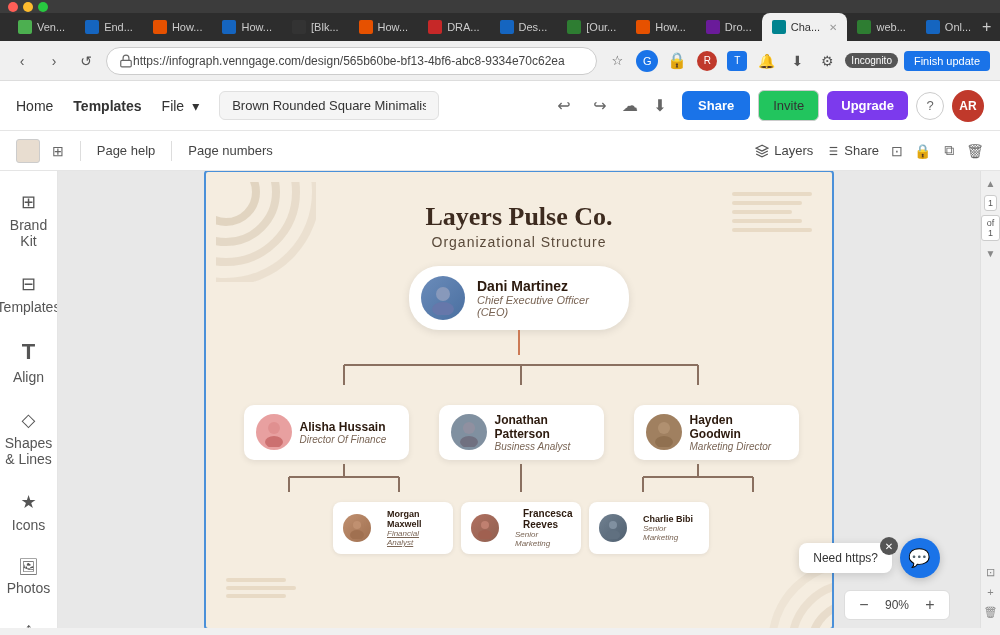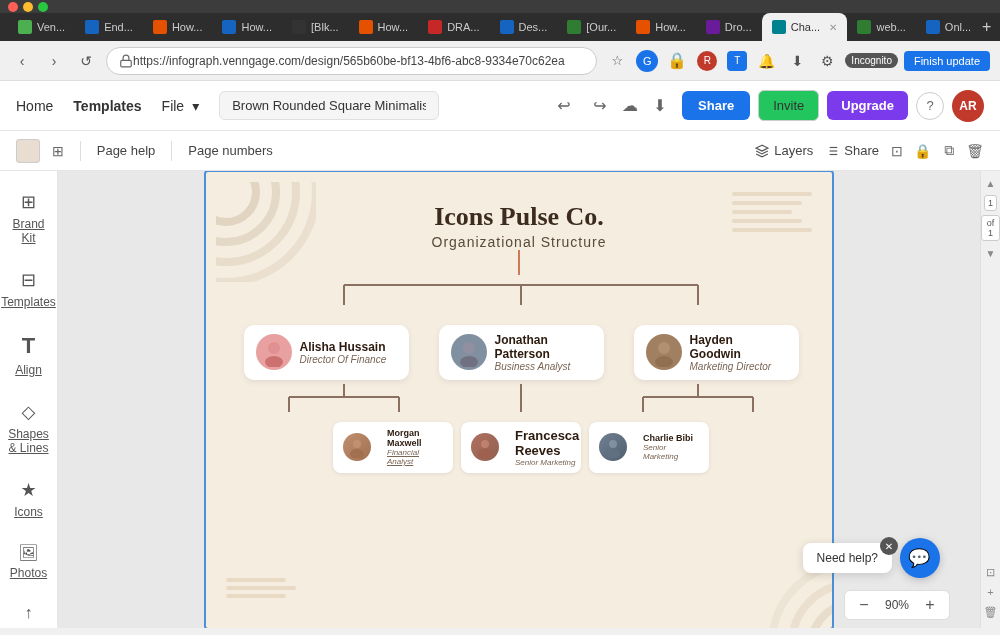"Brand Kit" .sidebar-label { font-size: 12px -> 14px; text-decoration: underline -> none }
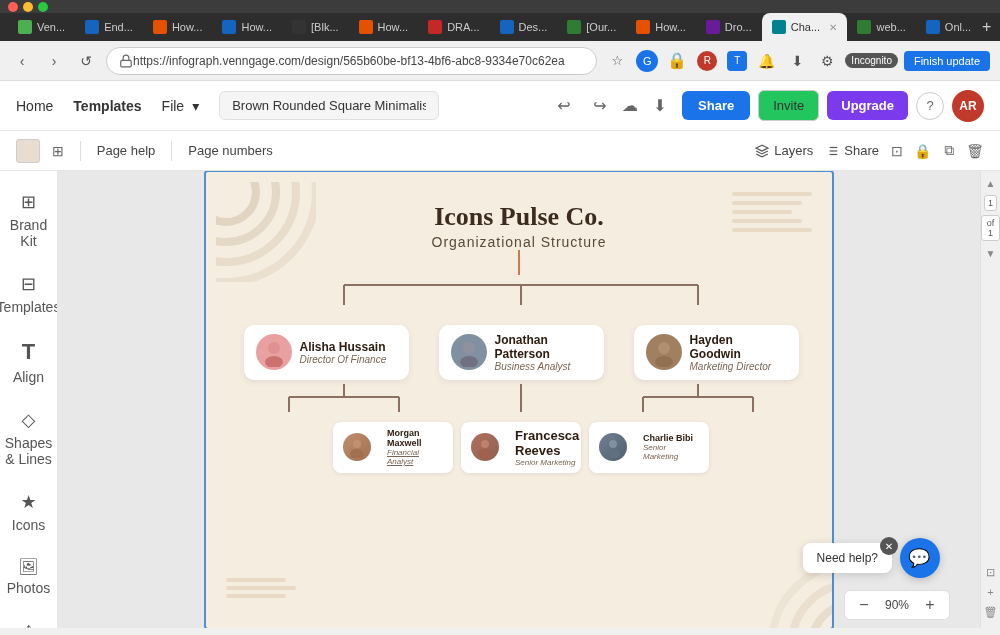"Icons Pulse Co." div.org-main-title { text: Icons -> Layers }
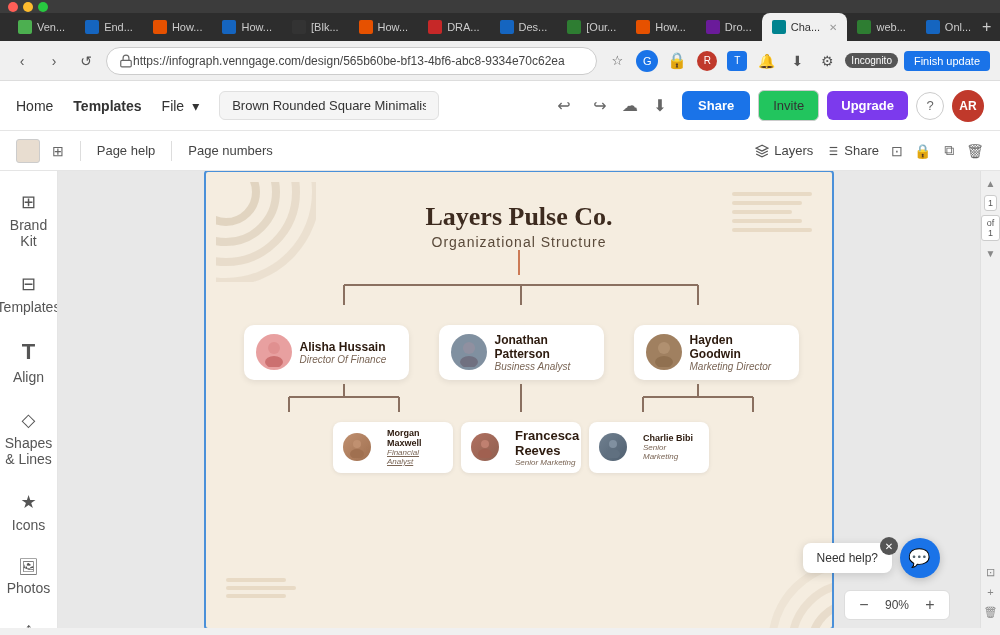"Dani Martinez" div.ceo-card { html: none -> <div> <div> <svg> <circle></circle> <ellipse></ellipse> </svg> </div> <div> <div>Dani Martinez</div> <div>Chief Executive Officer (CEO)</div> </div> </div> }
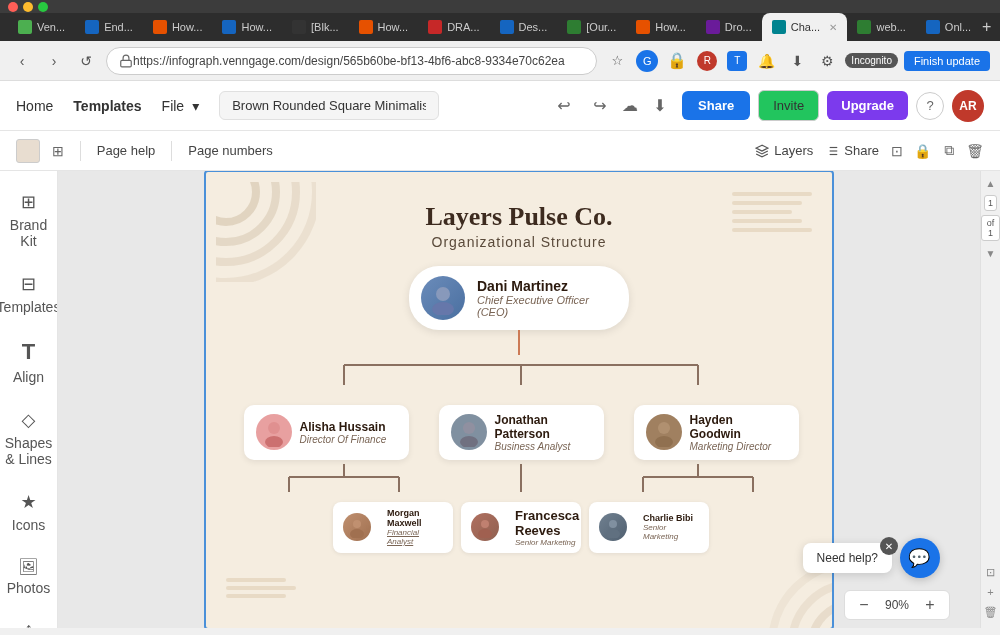"Francesca Reeves" div { font-size: 13px -> 10px; margin-left: none -> 8px }
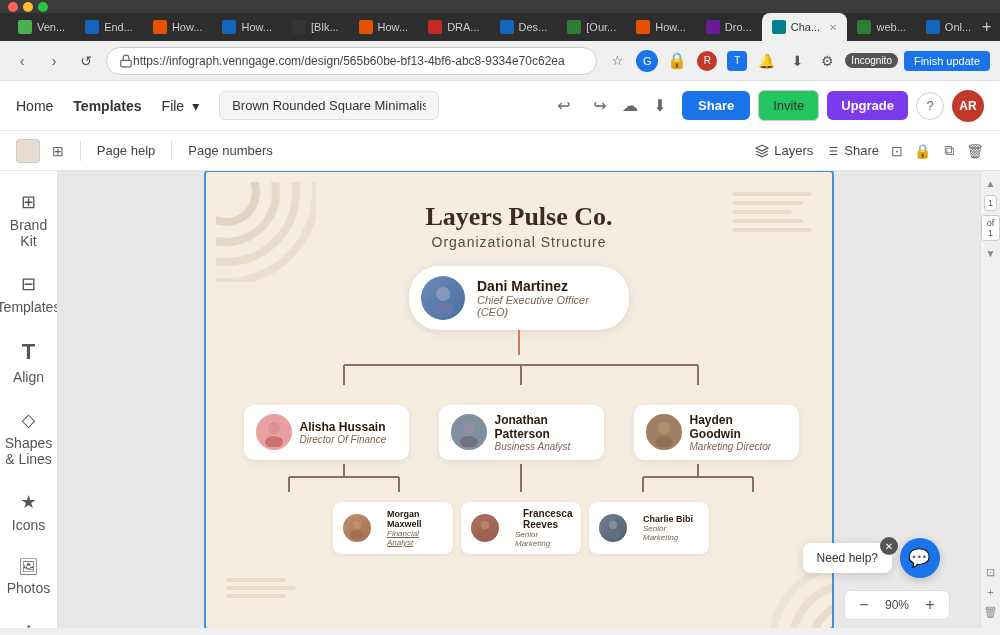"Need help?" span { text: help -> https }
